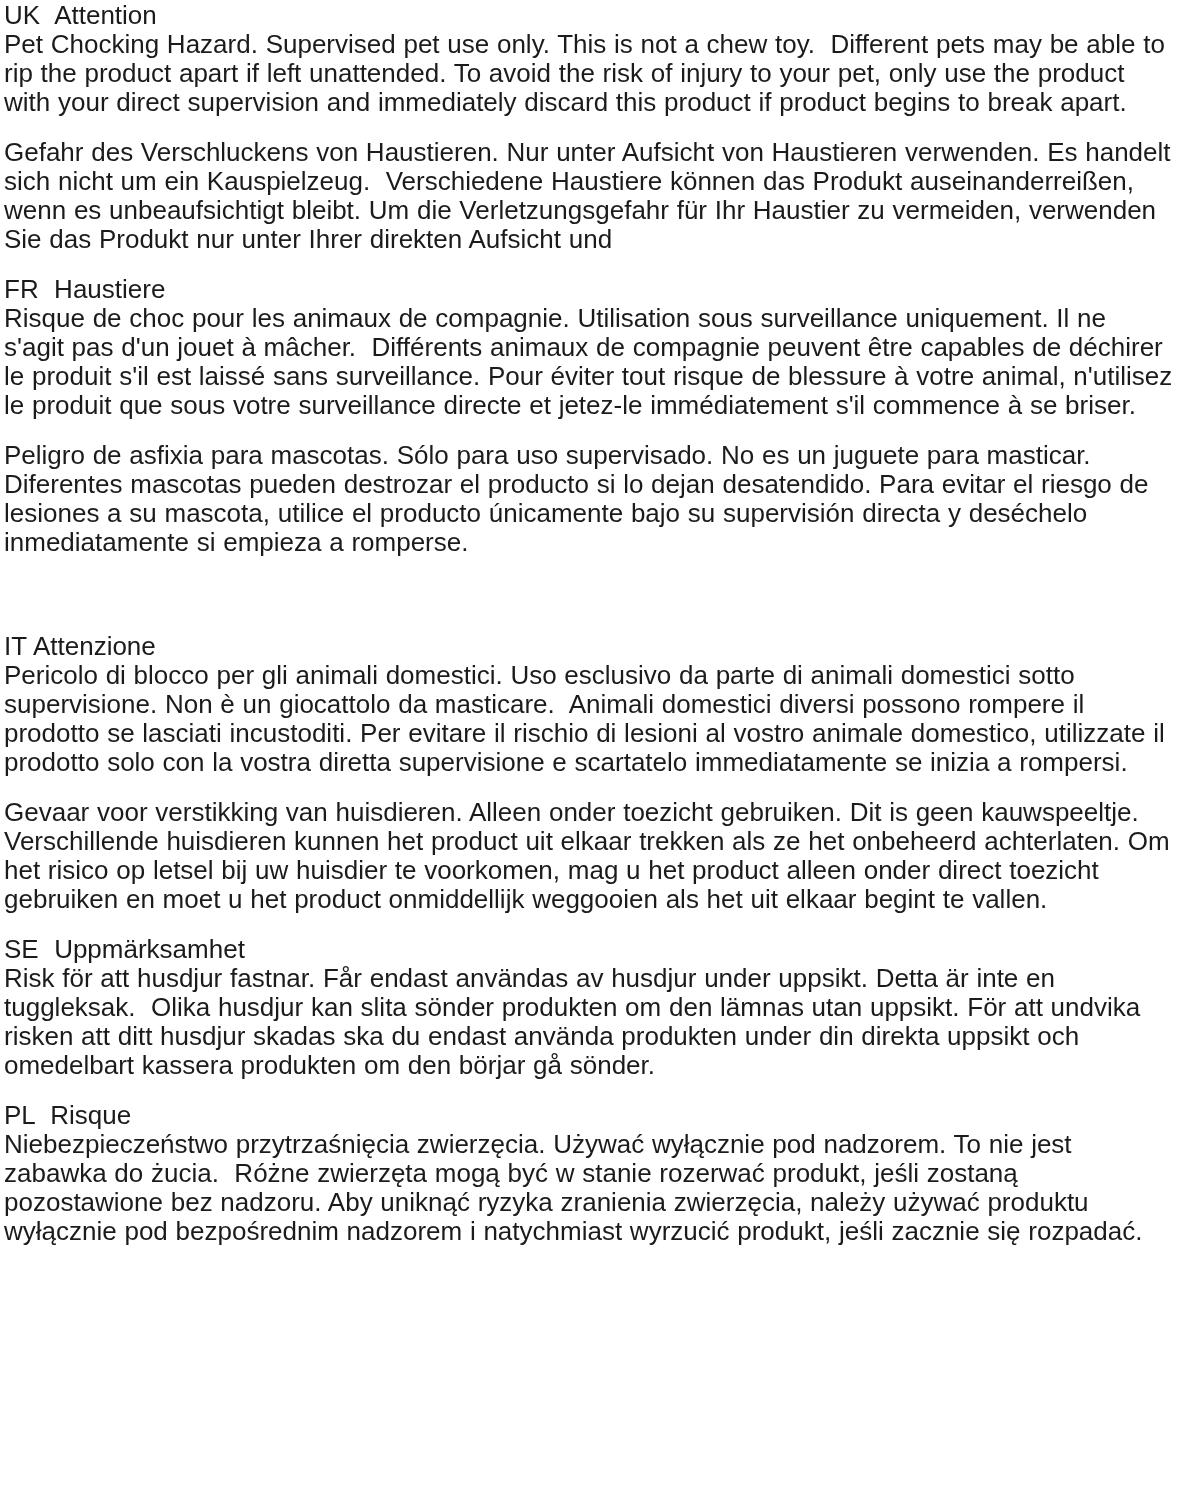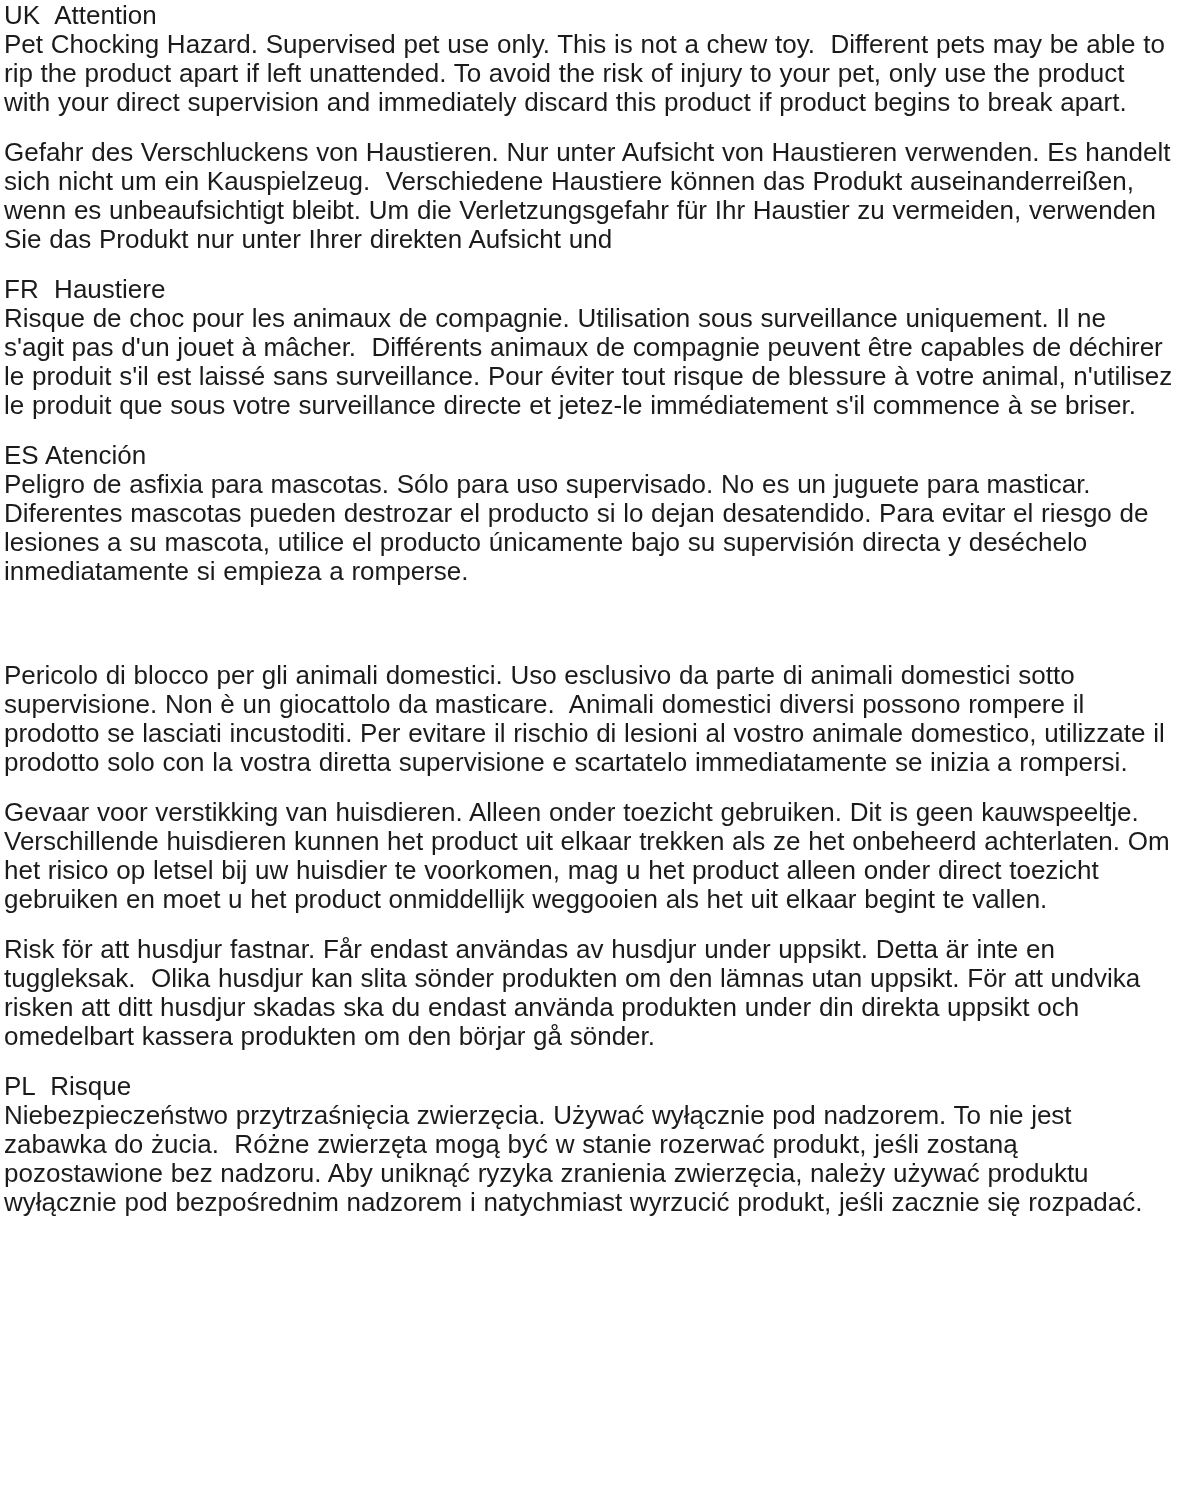"ES Atención" h2.heading { html: <h2>ES Atención</h2> -> none }
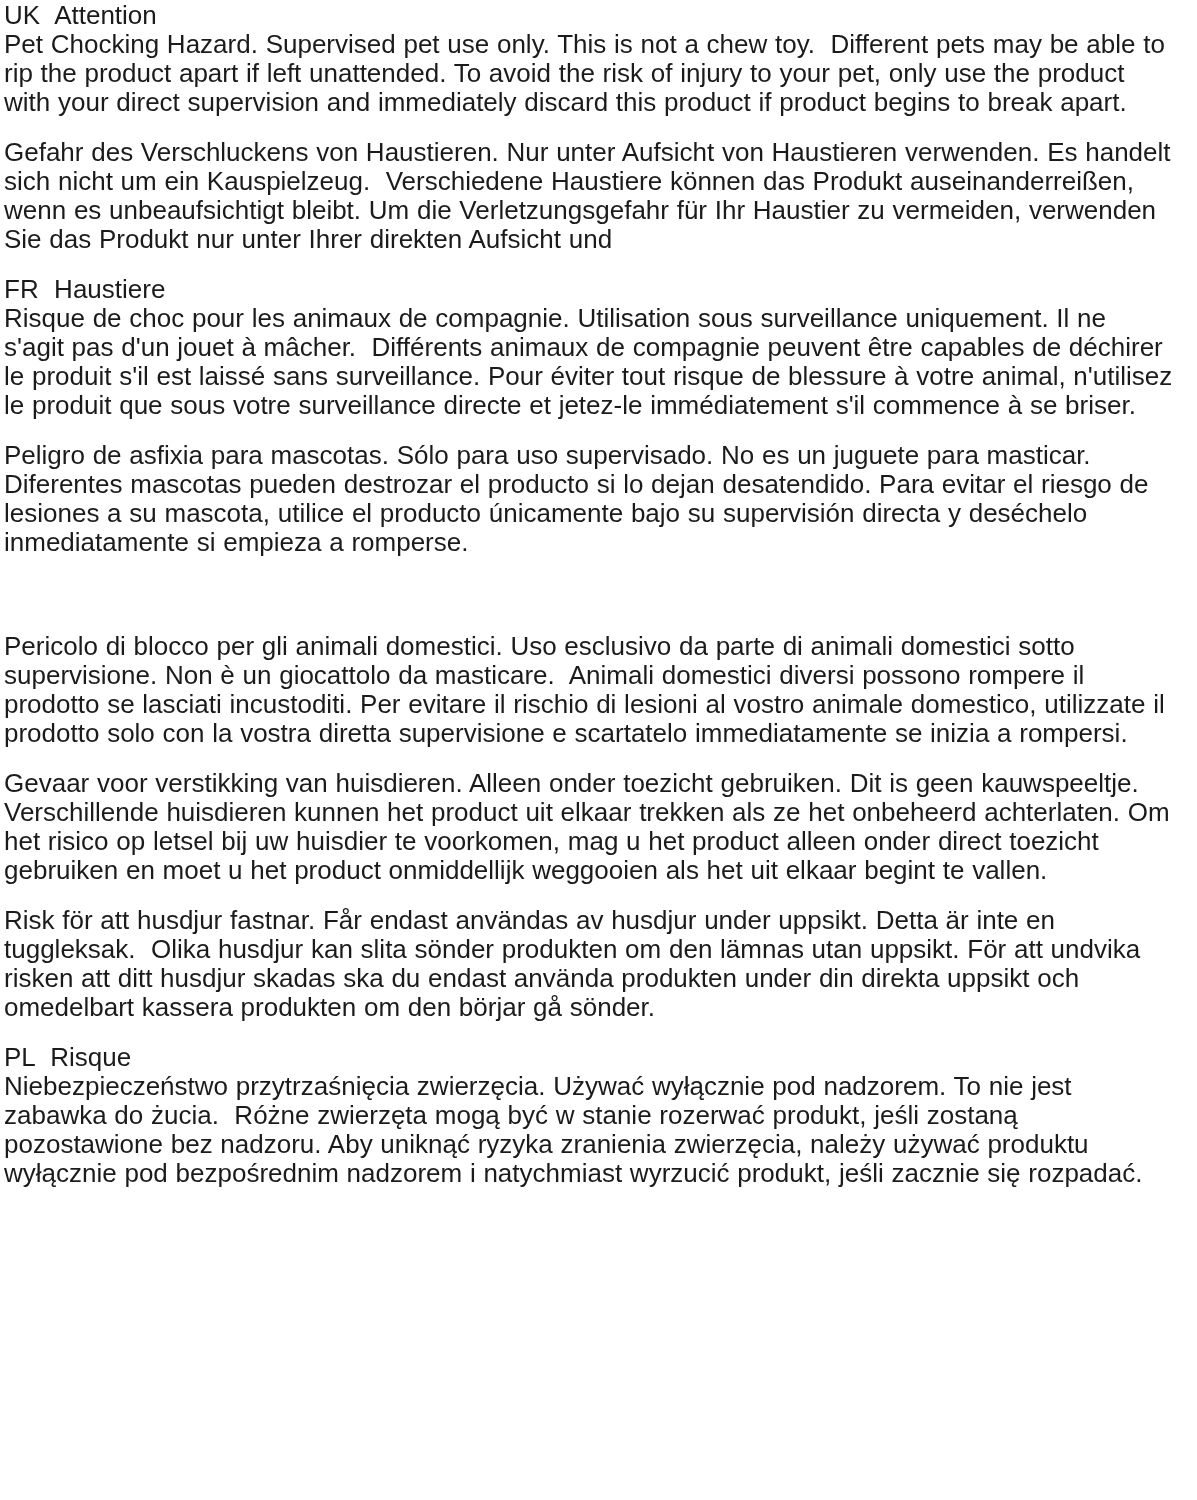"IT Attenzione" h2.heading { html: none -> <h2>IT Attenzione</h2> }
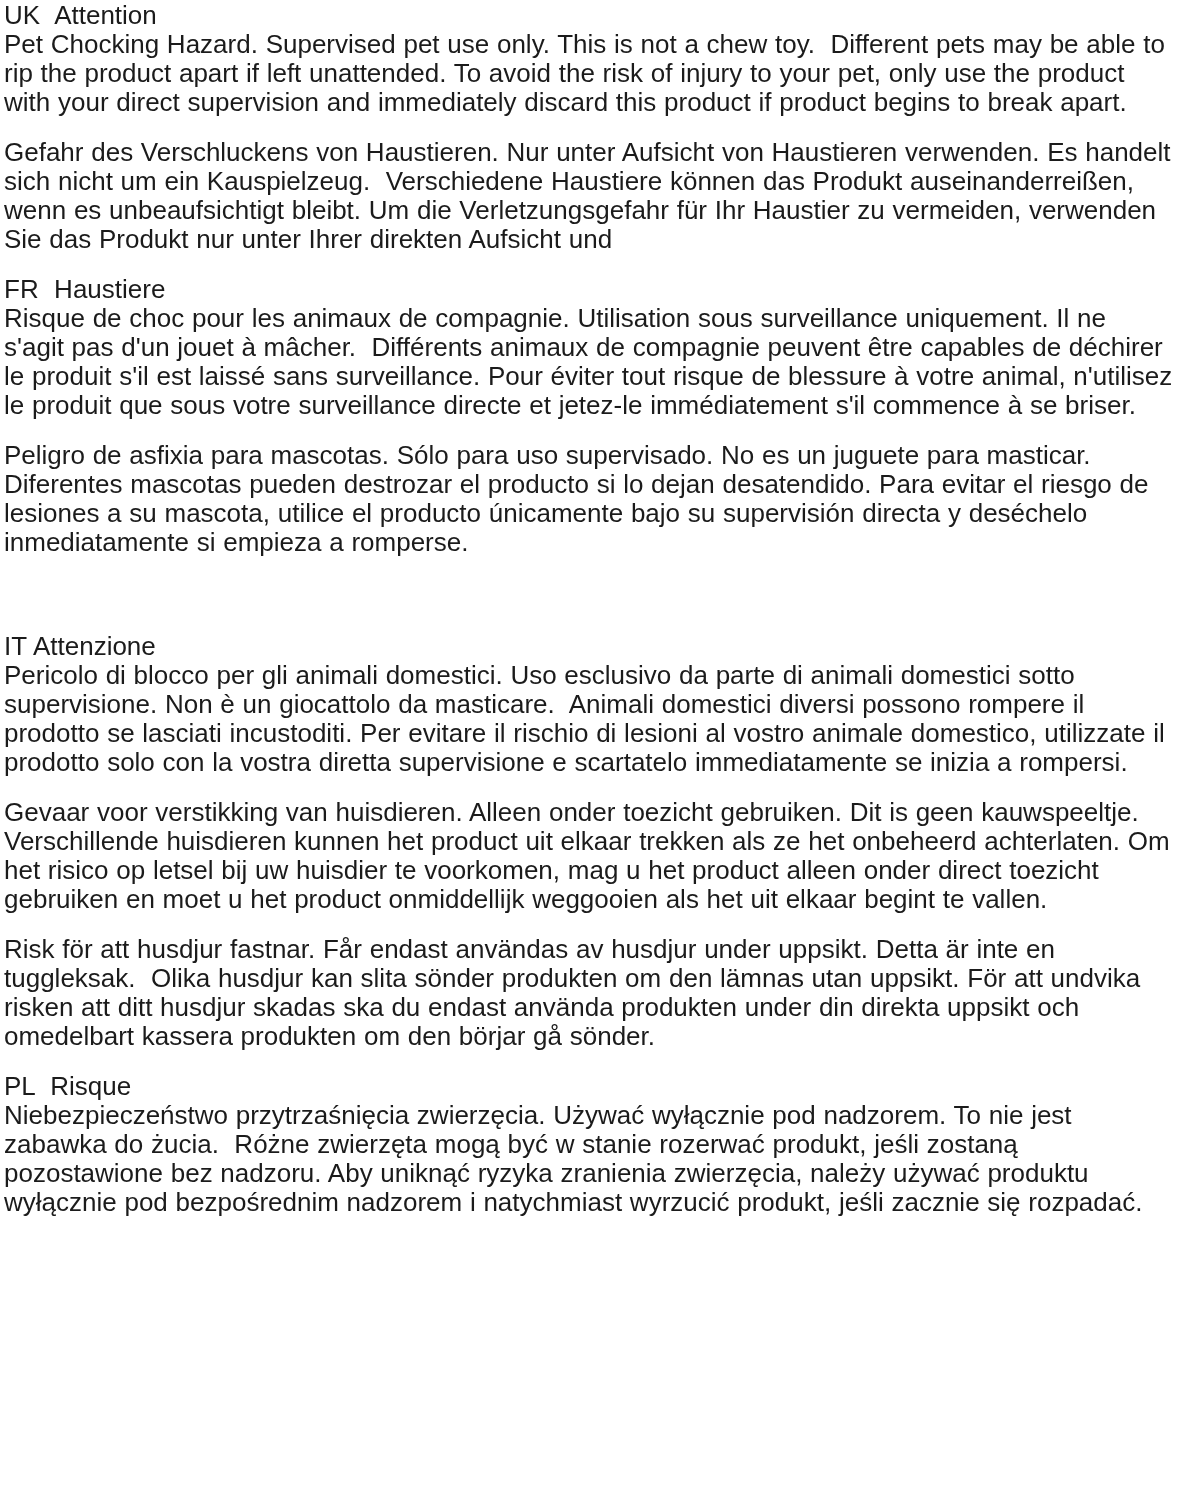"SE Uppmärksamhet" h2.heading { html: none -> <h2>SE Uppmärksamhet</h2> }
